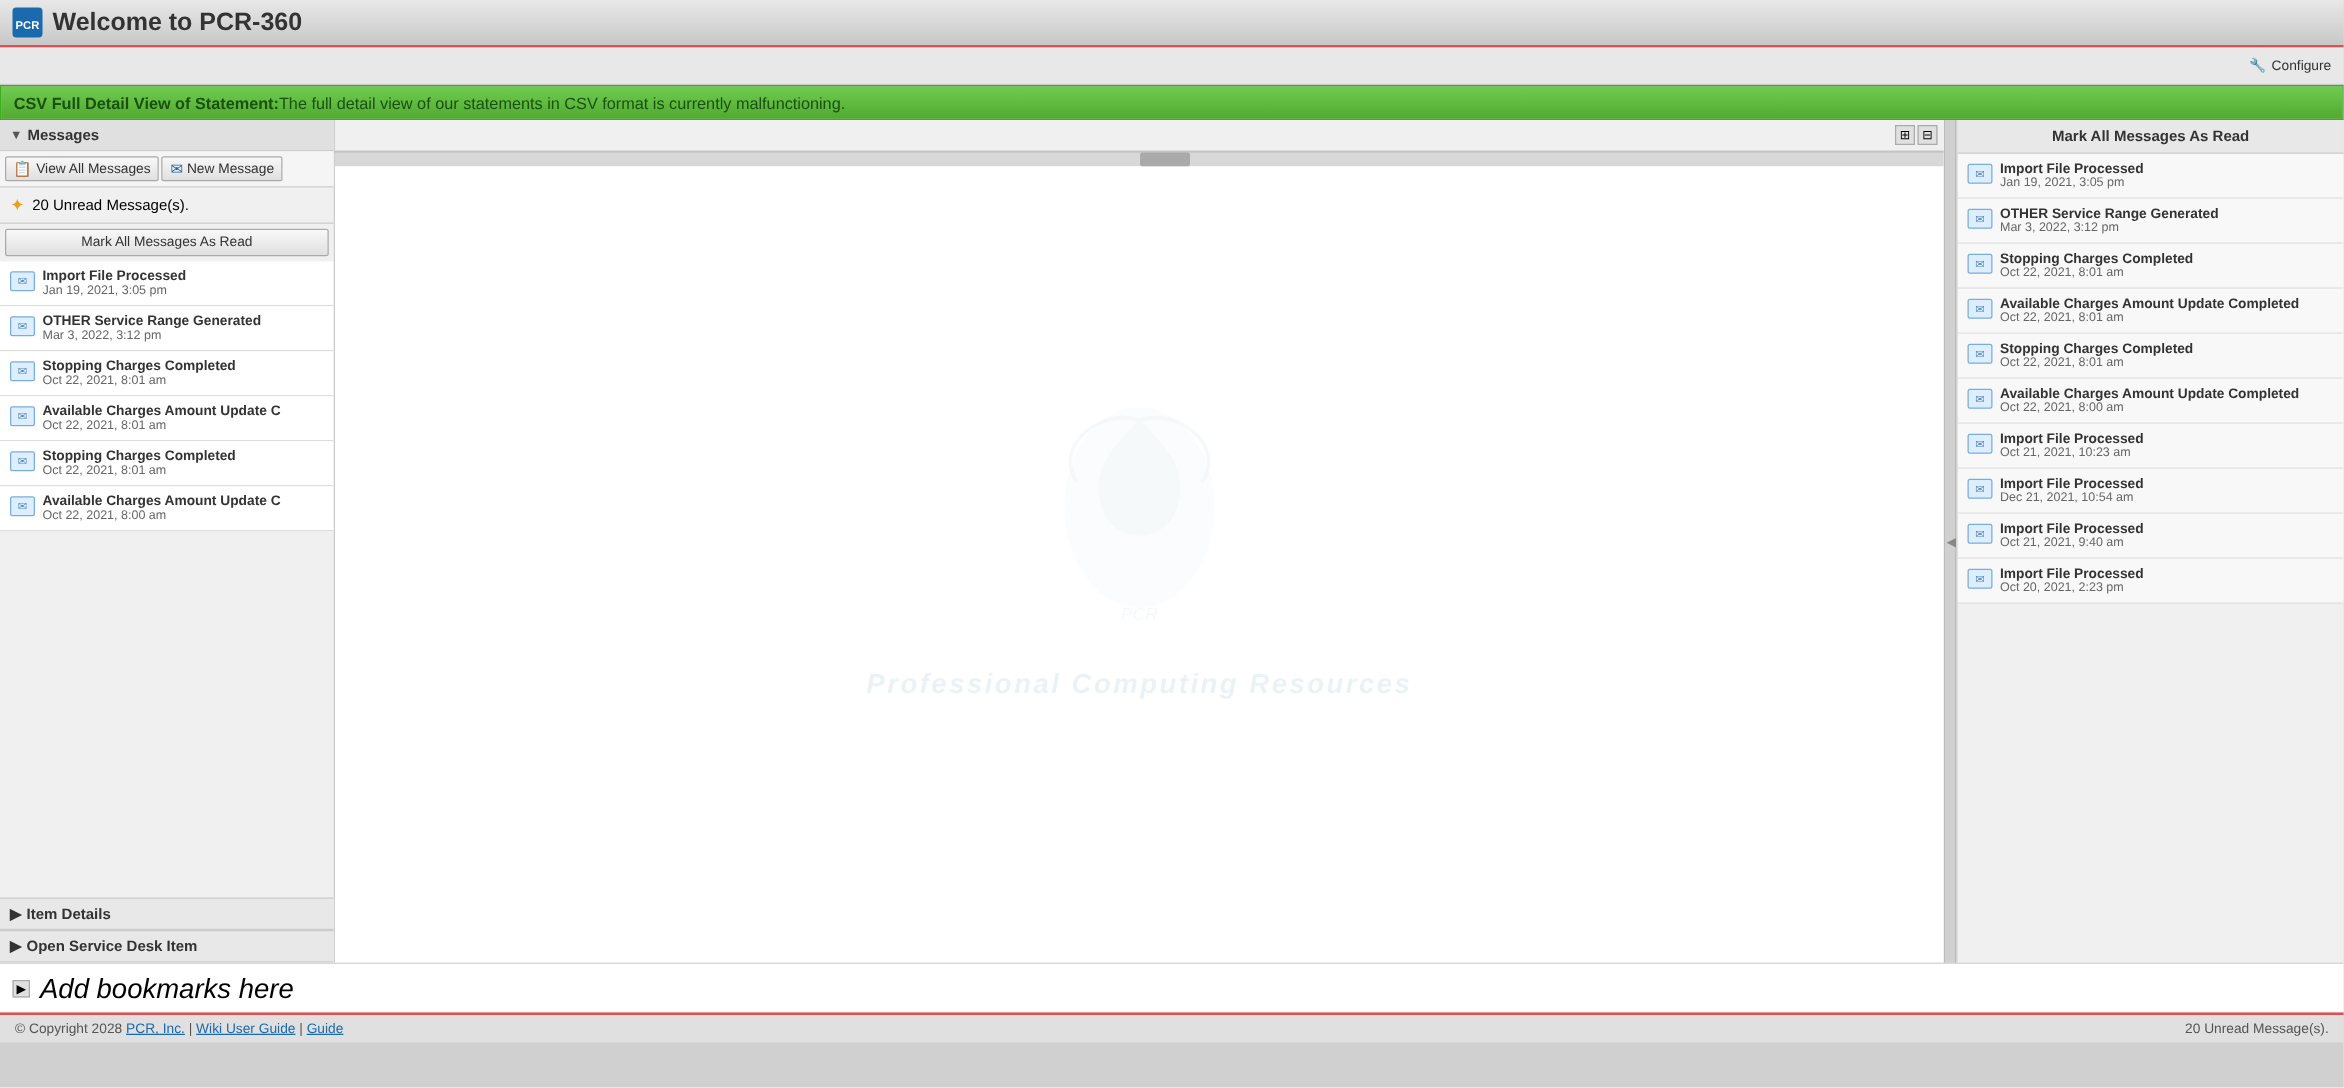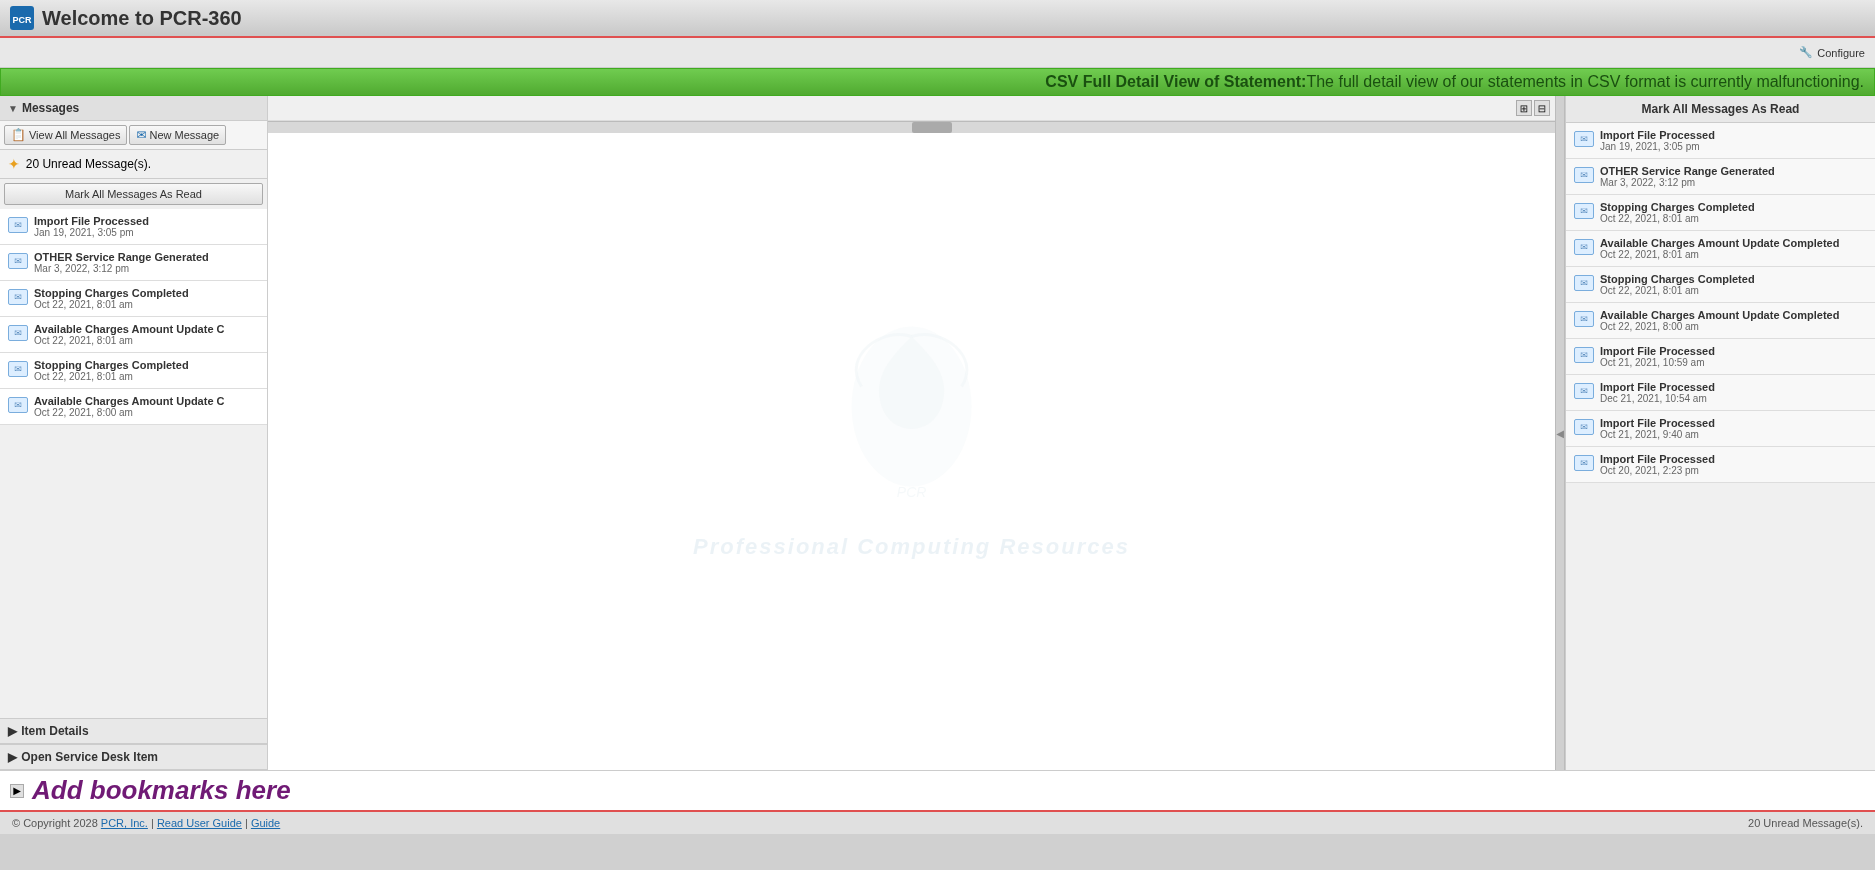"CSV Full Detail View of" #alert-banner { font-size: 16px -> 13px; justify-content: flex-end -> flex-start }
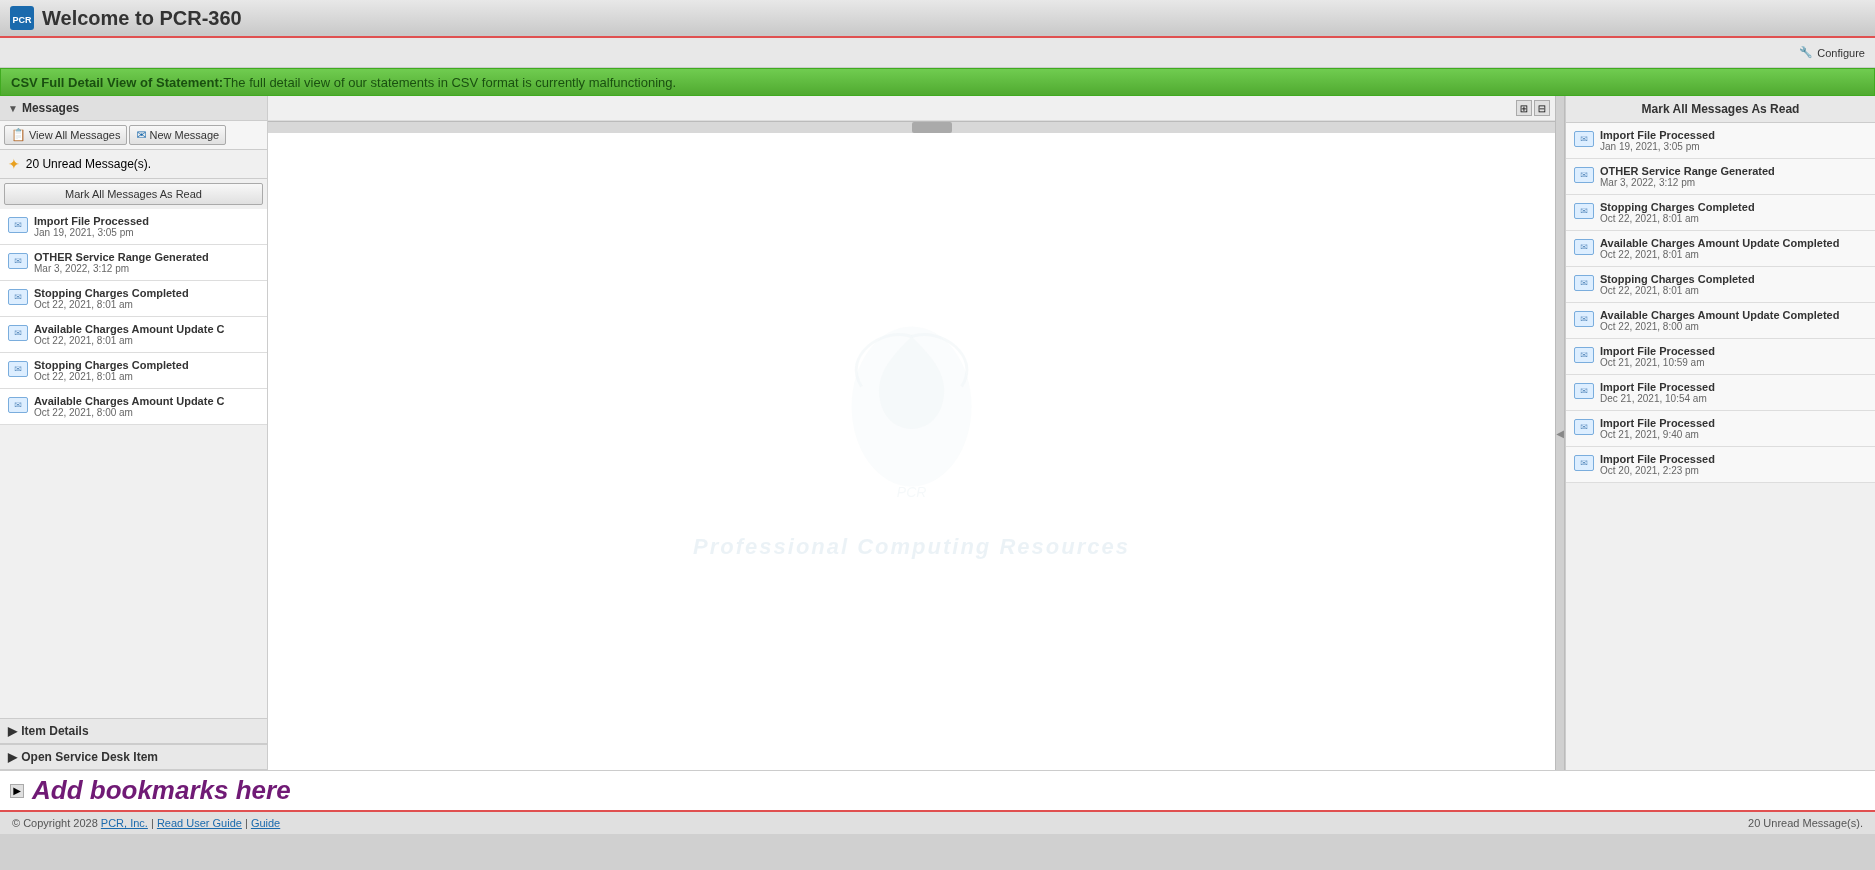"Oct 21, 2021, 10:59 am" div.right-msg-date { text: 10:59 -> 10:23 }
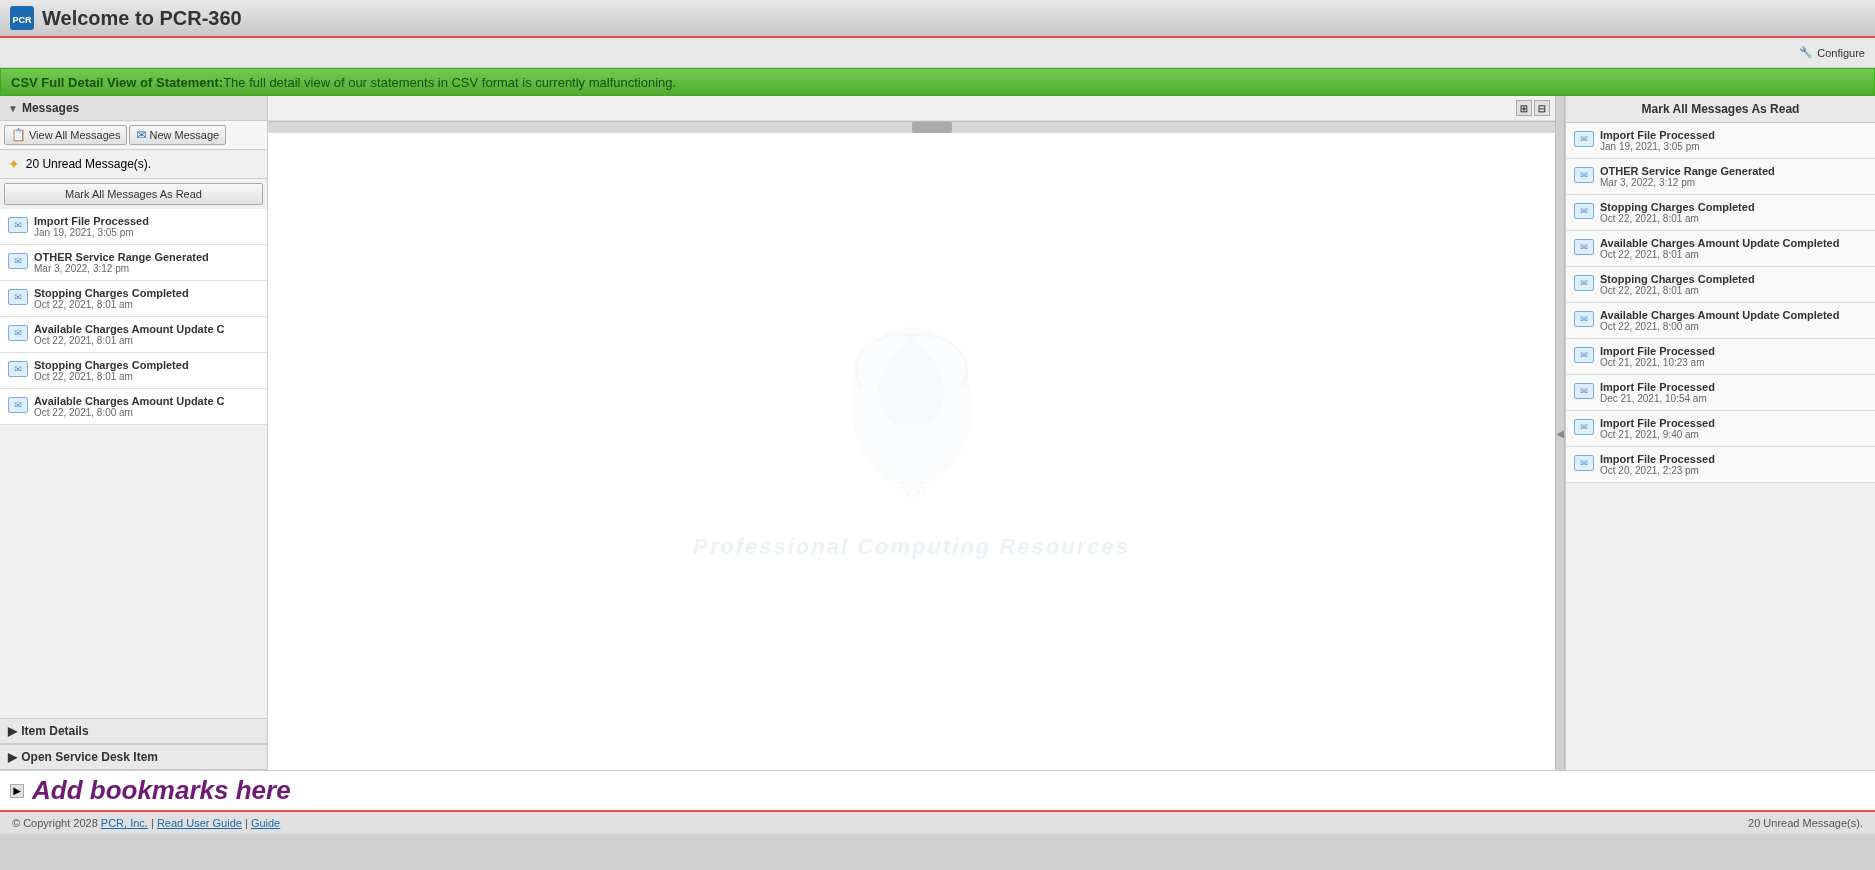"Add bookmarks here" .bookmarks-placeholder { color: #701a75 -> #000000; font-size: 26px -> 22px; font-weight: bold -> none }
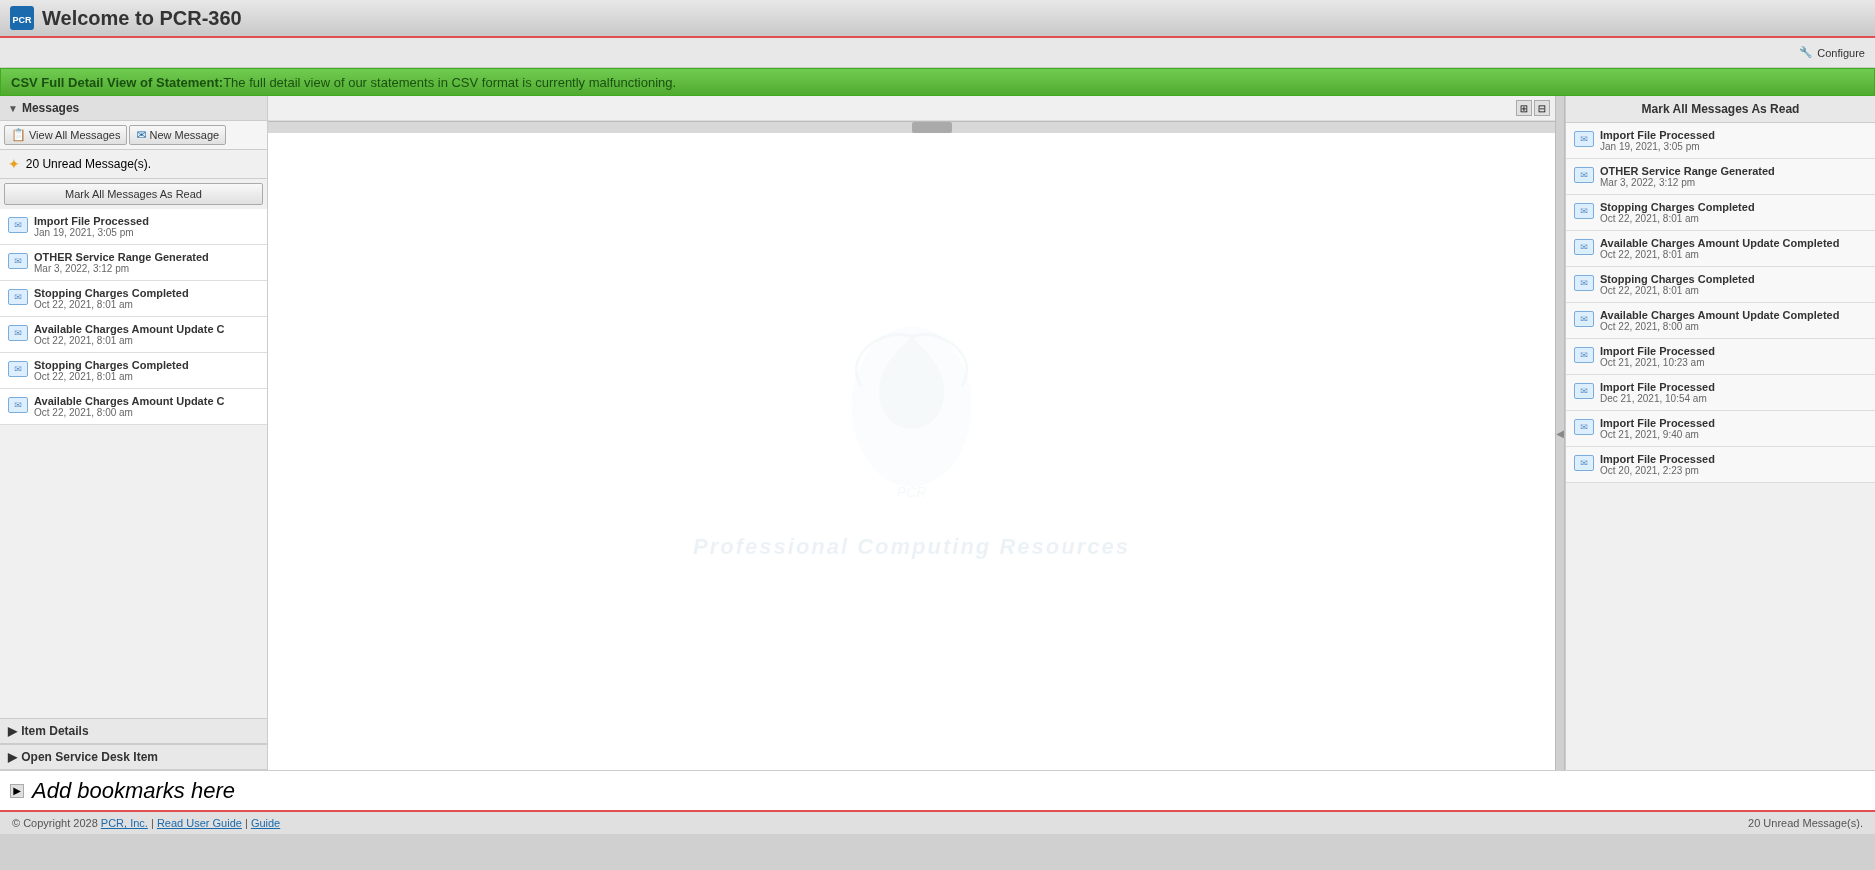"Read User Guide" a { text: Read -> Wiki }
